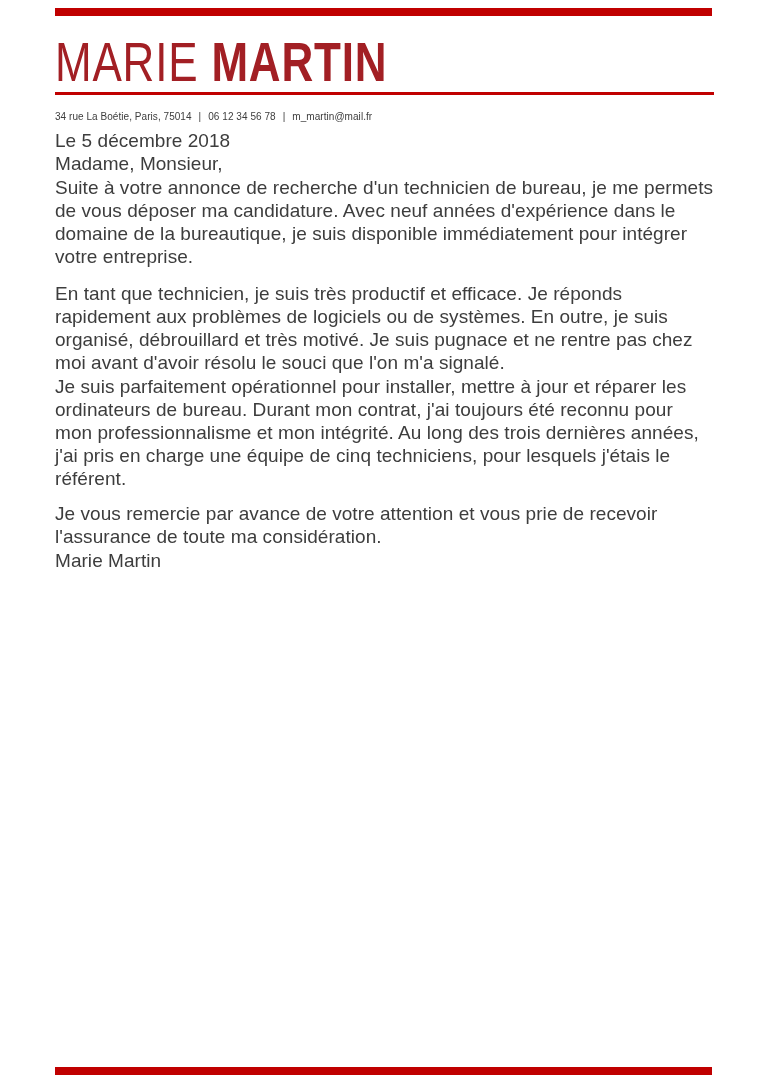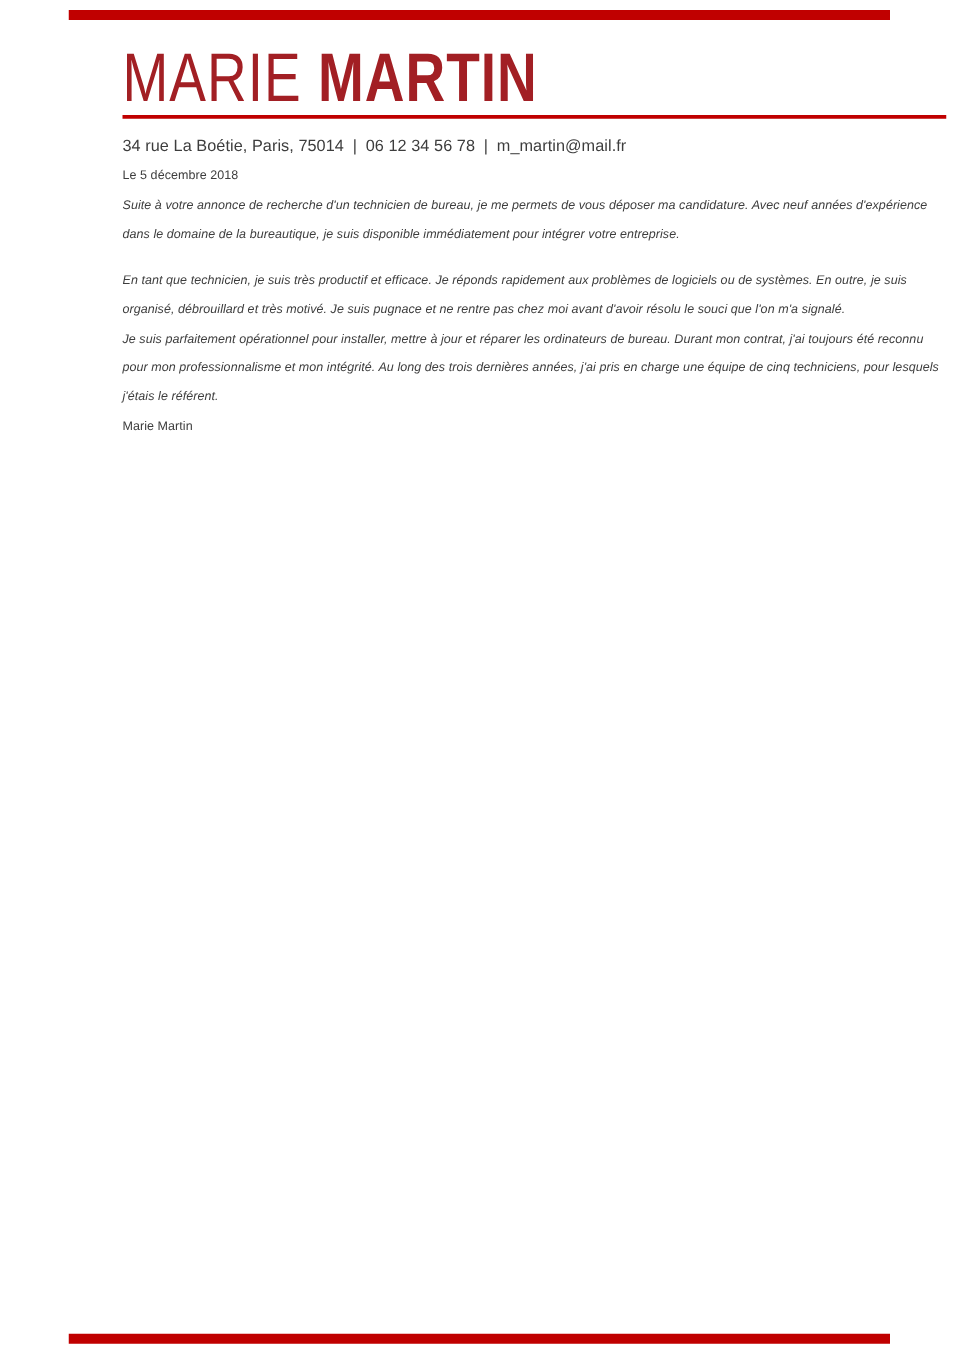"MARIE MARTIN" .content { margin-left: 43px -> none }
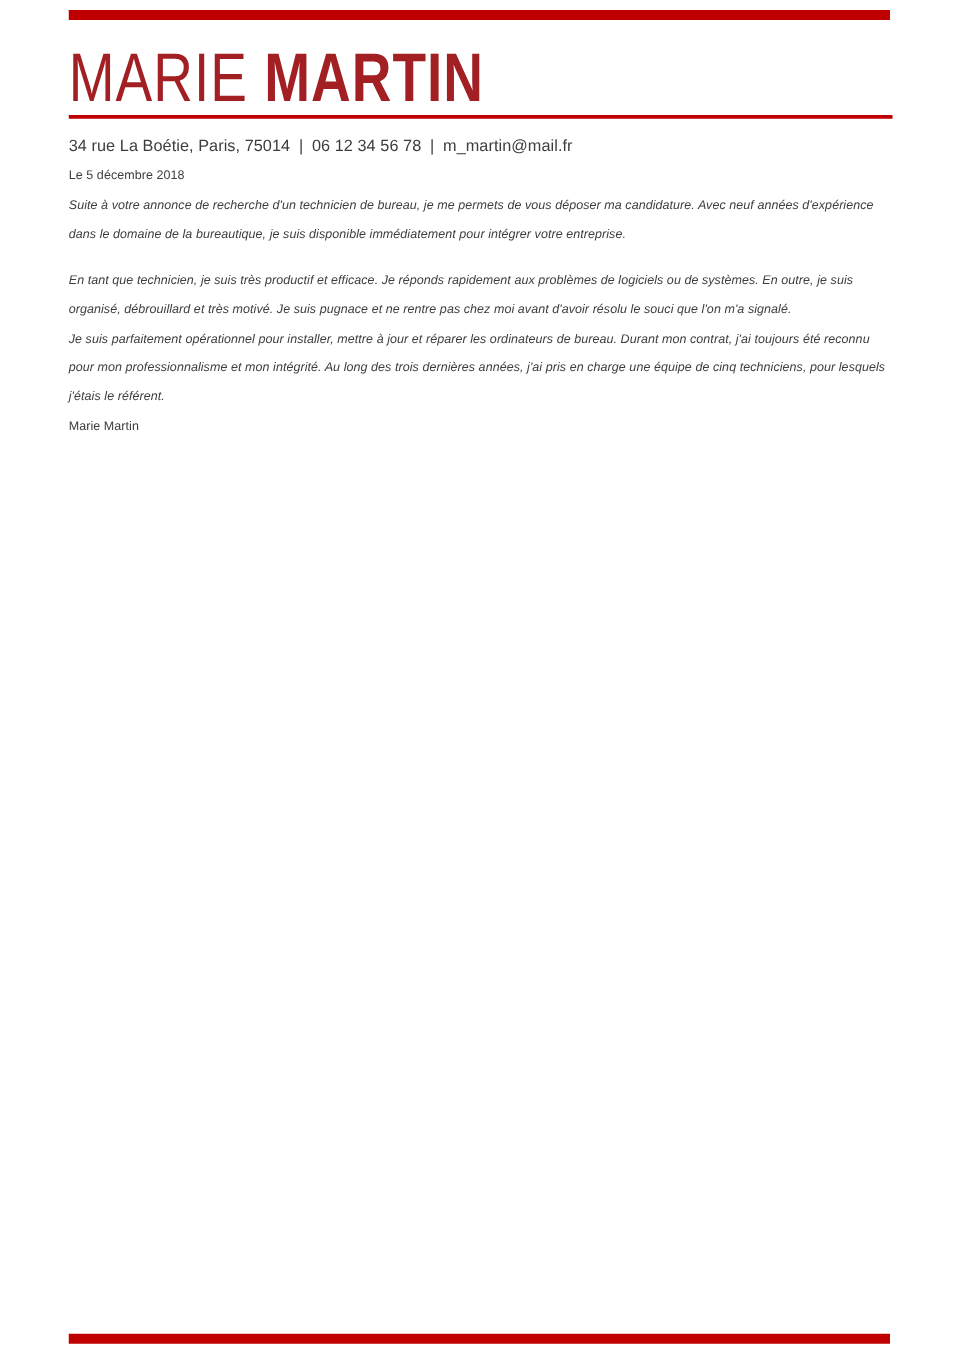"34 rue La Boétie, Paris," .contact { font-size: 13px -> 10px }
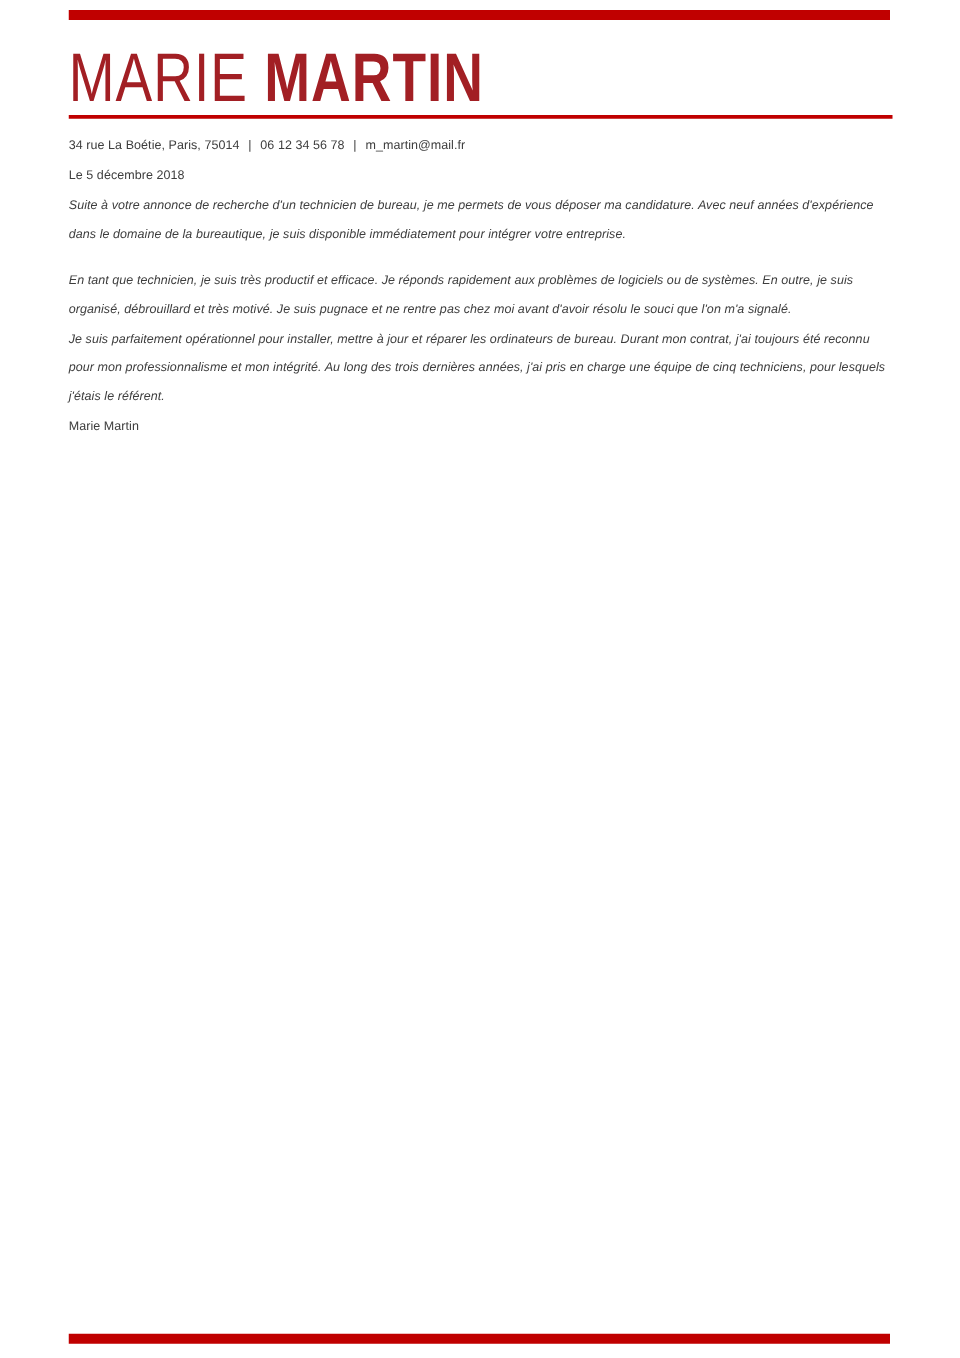"Le 5 décembre 2018" .line, .para { font-size: 10px -> 19px }
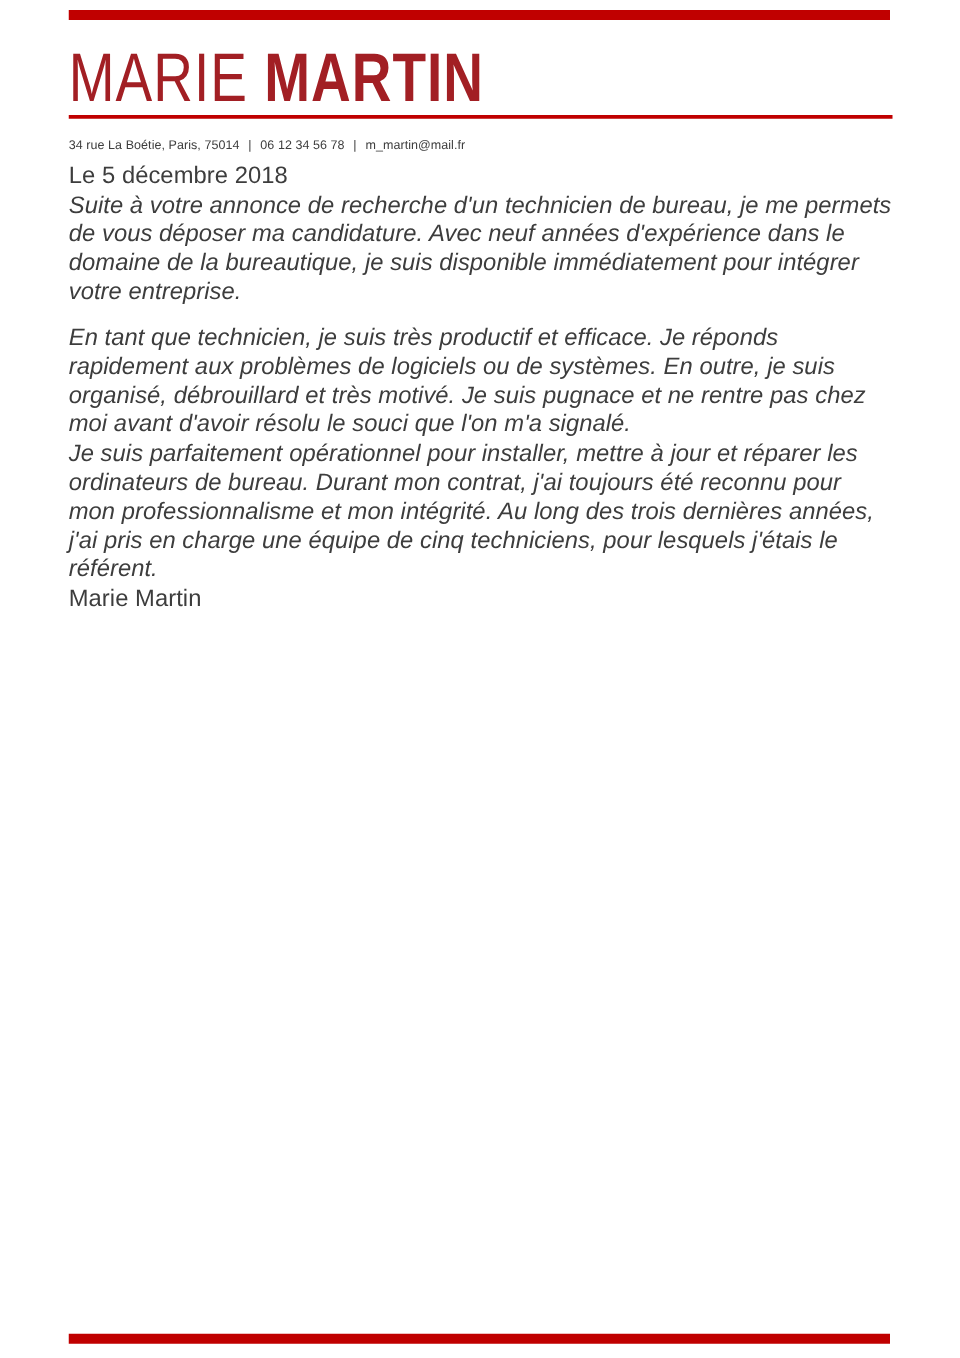"Madame, Monsieur," p.line { html: none -> <p>Madame, Monsieur,</p> }
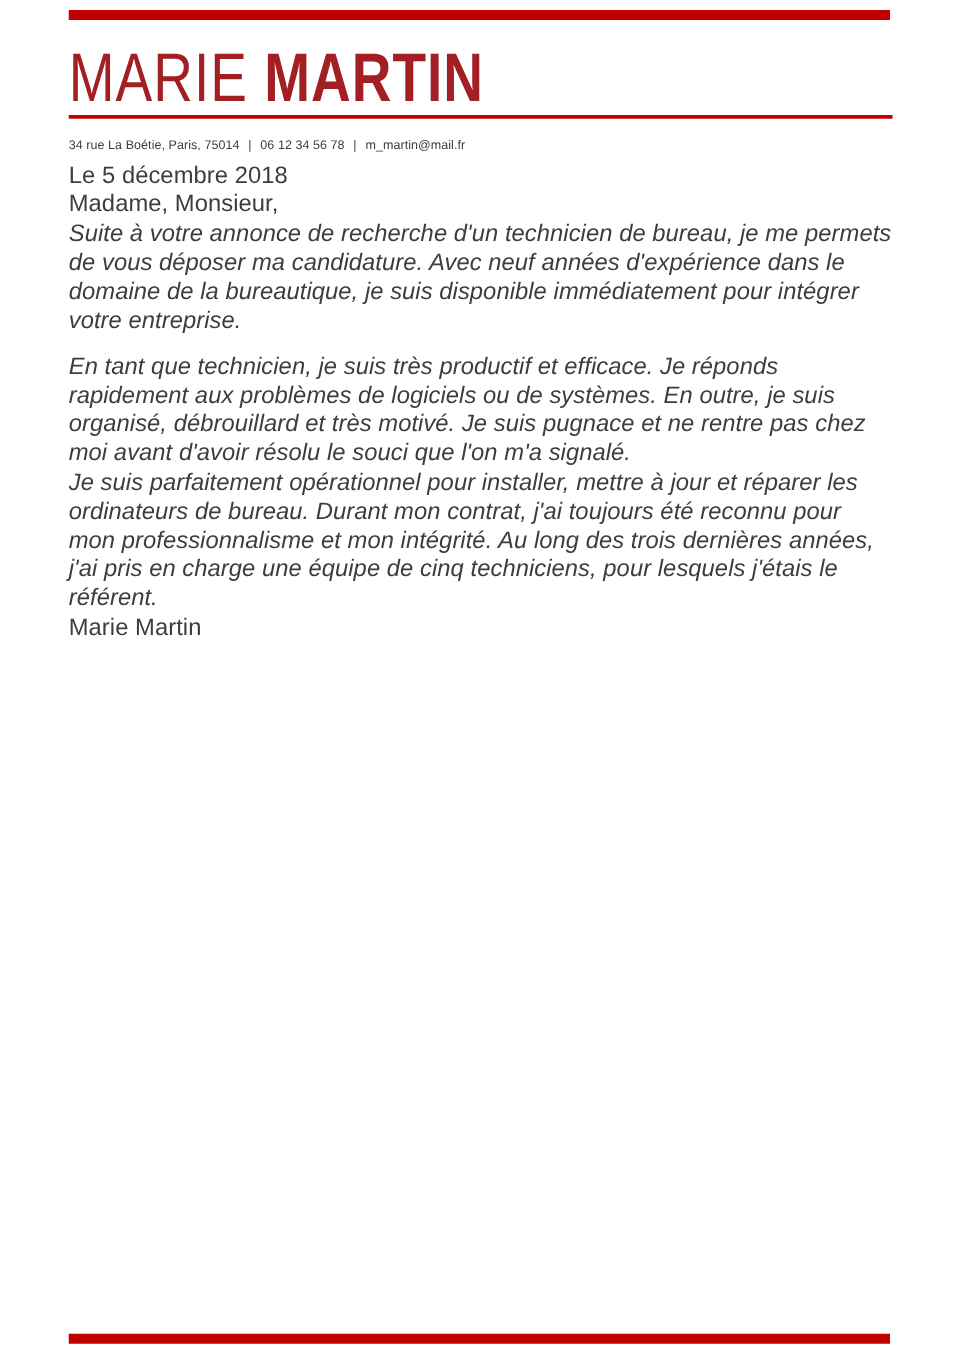"Suite à votre annonce de" .para { font-style: italic -> none }
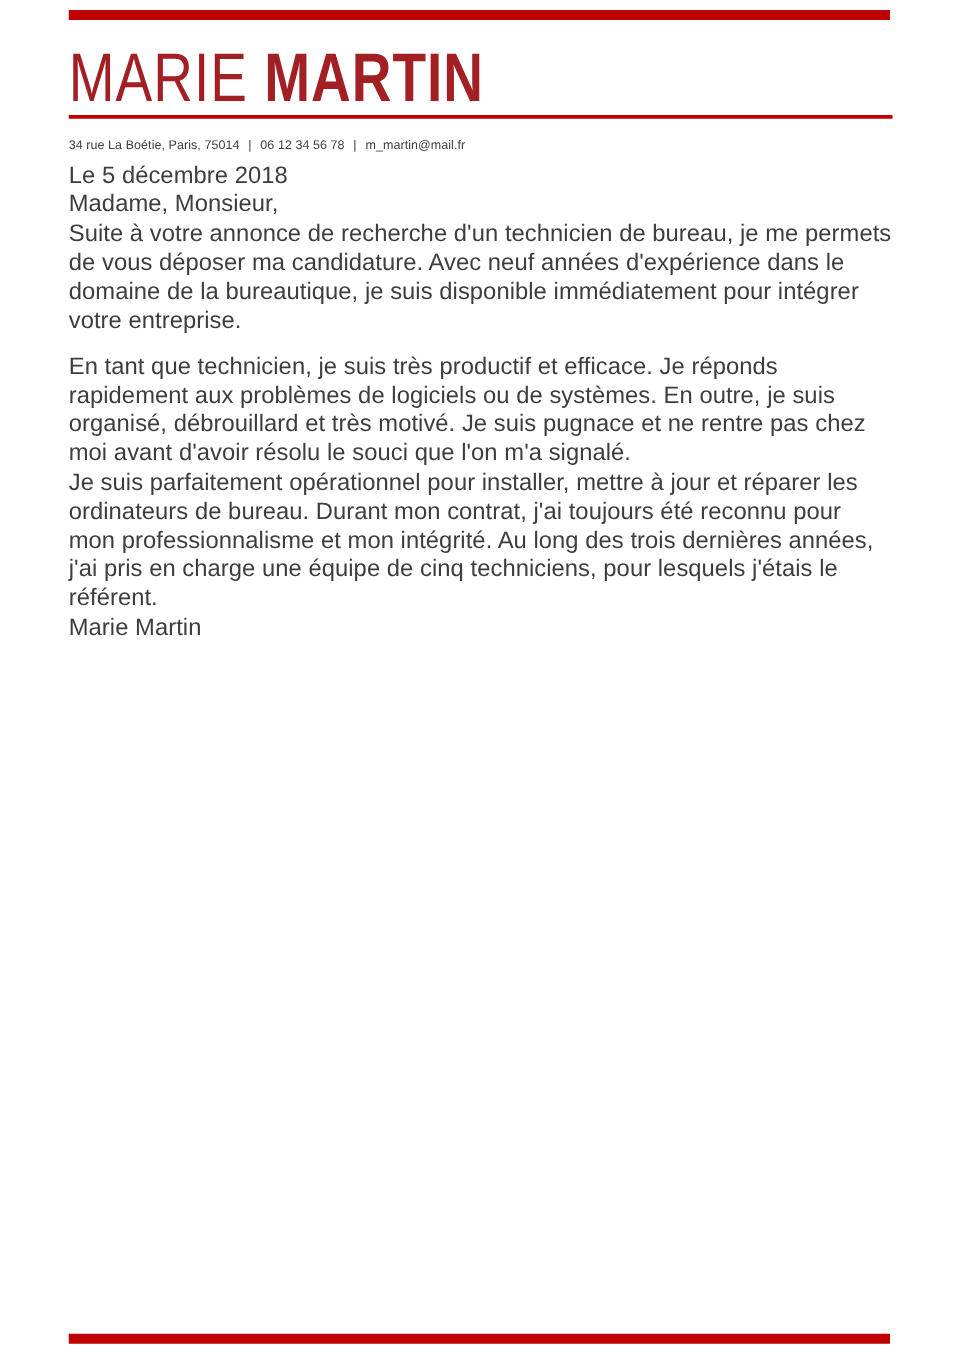"Je vous remercie par avance" p.para { html: none -> <p>Je vous remercie par avance de votre attention et vous prie de recevoir l'assurance de toute ma considération.</p> }
